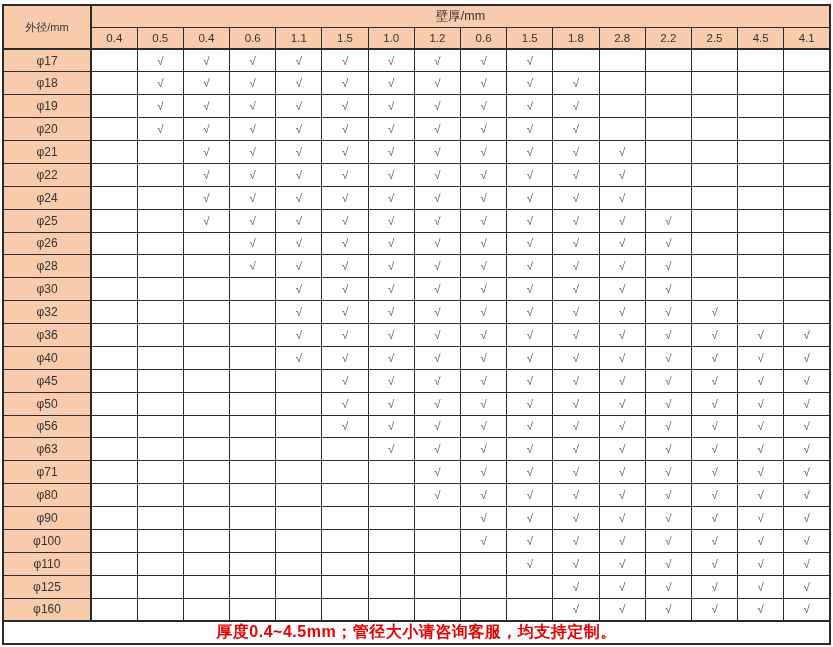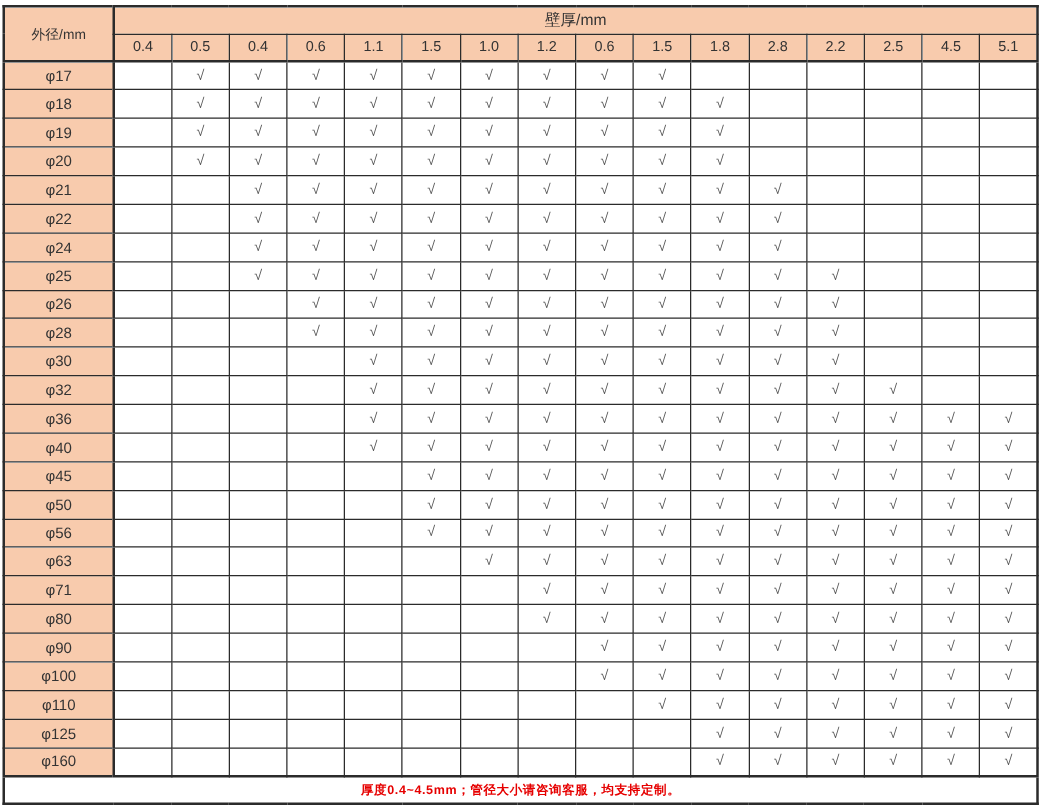"5.1" th { text: 5.1 -> 4.1 }
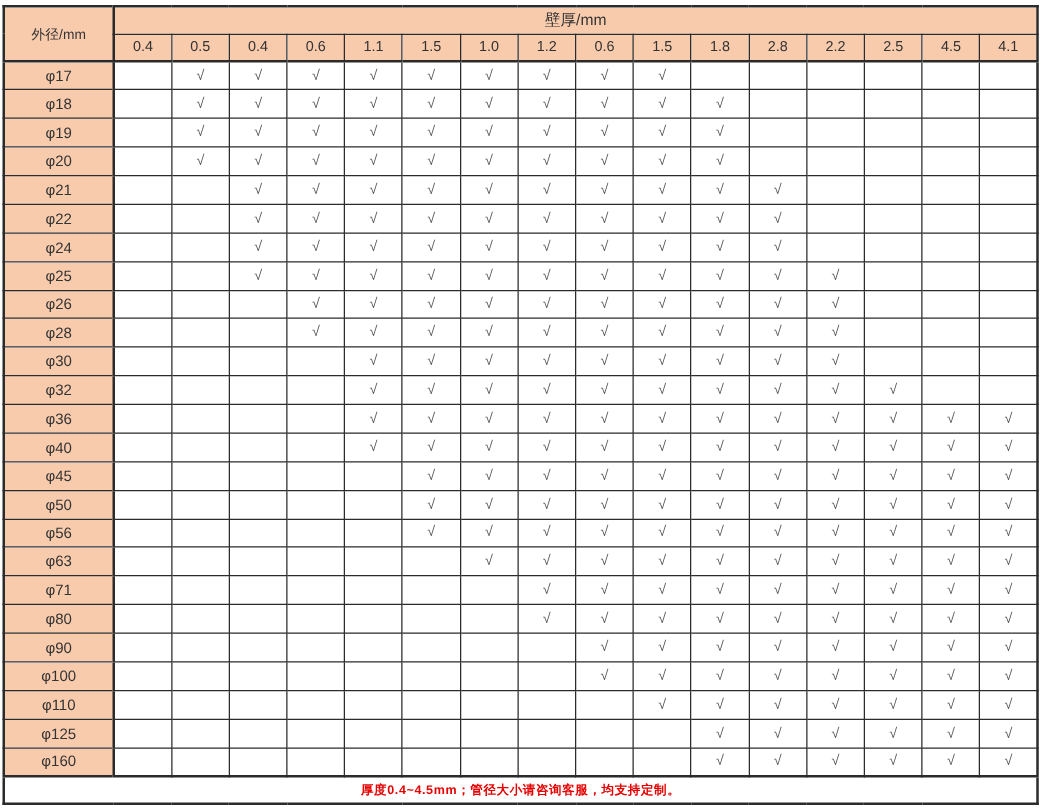"厚度0.4~4.5mm；管径大小请咨询客服，均支持定制。" tfoot td.note { font-size: 10px -> 16px }
